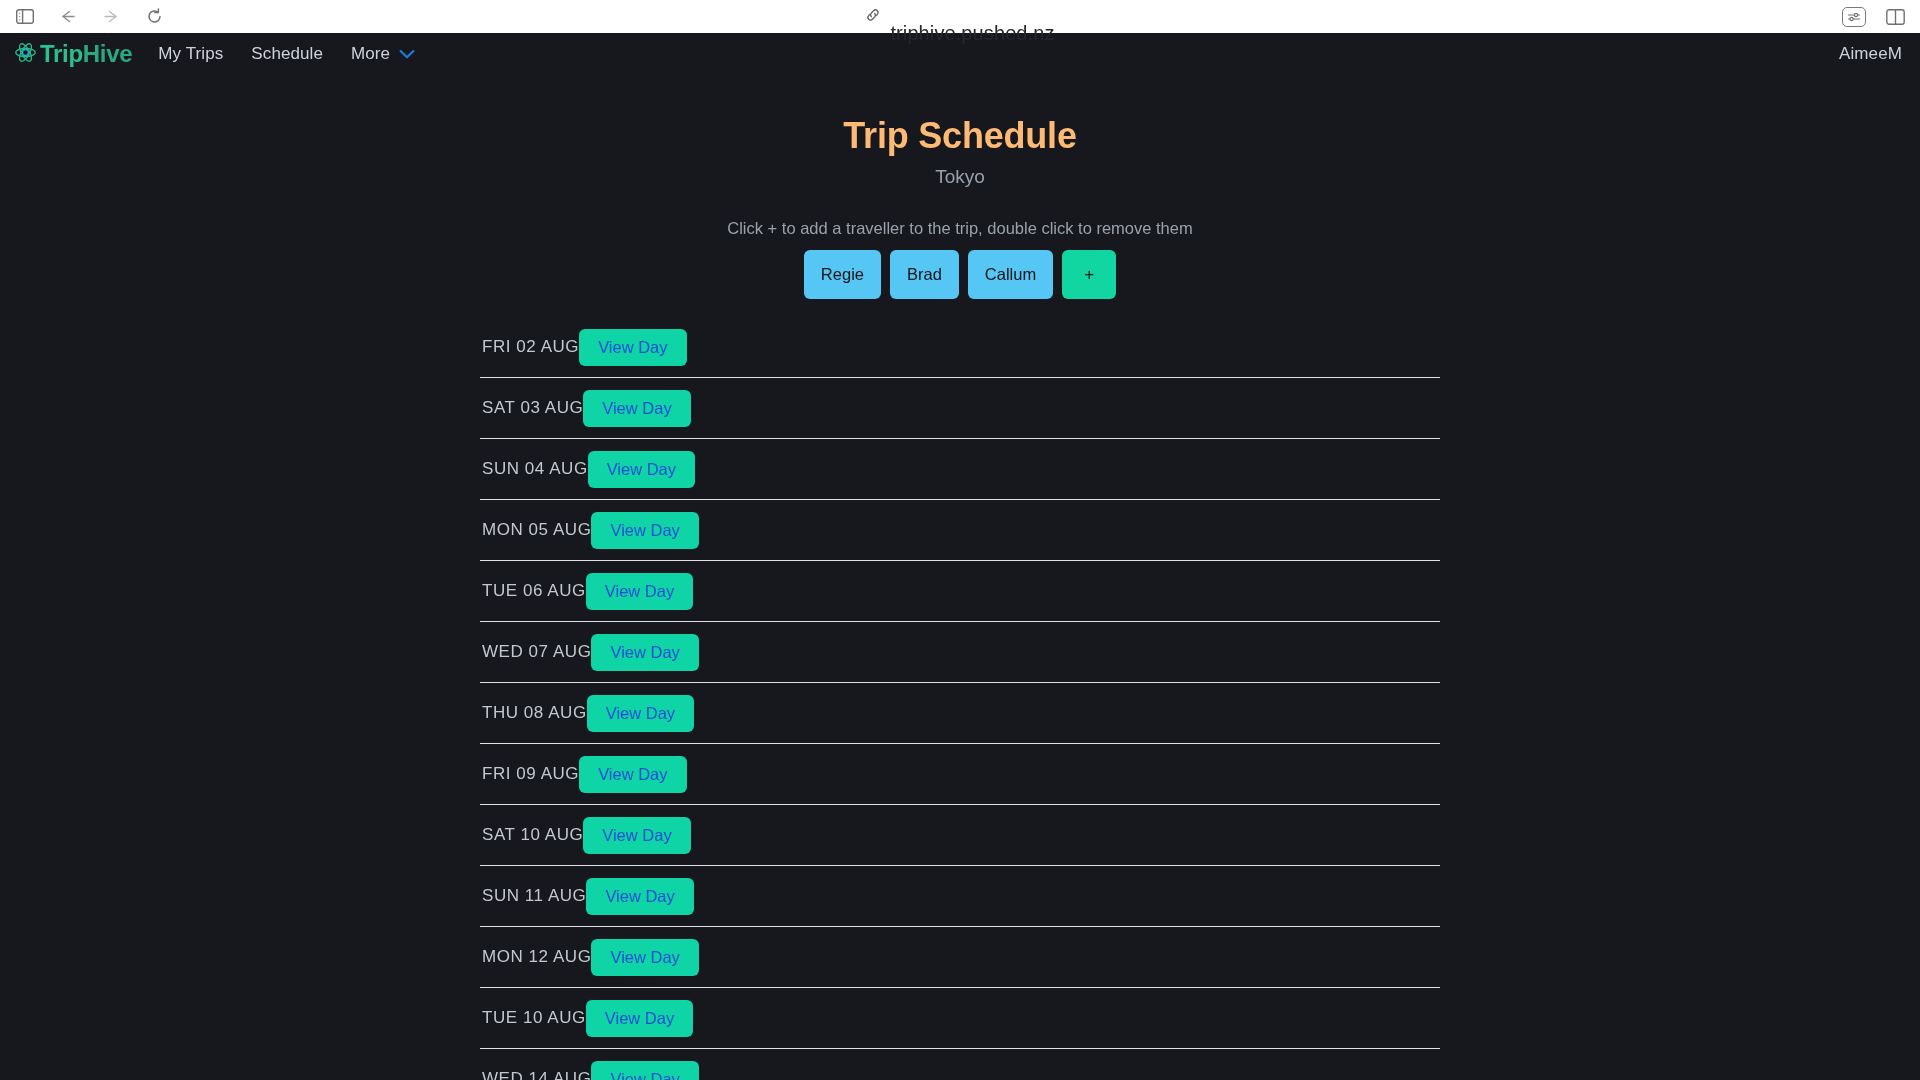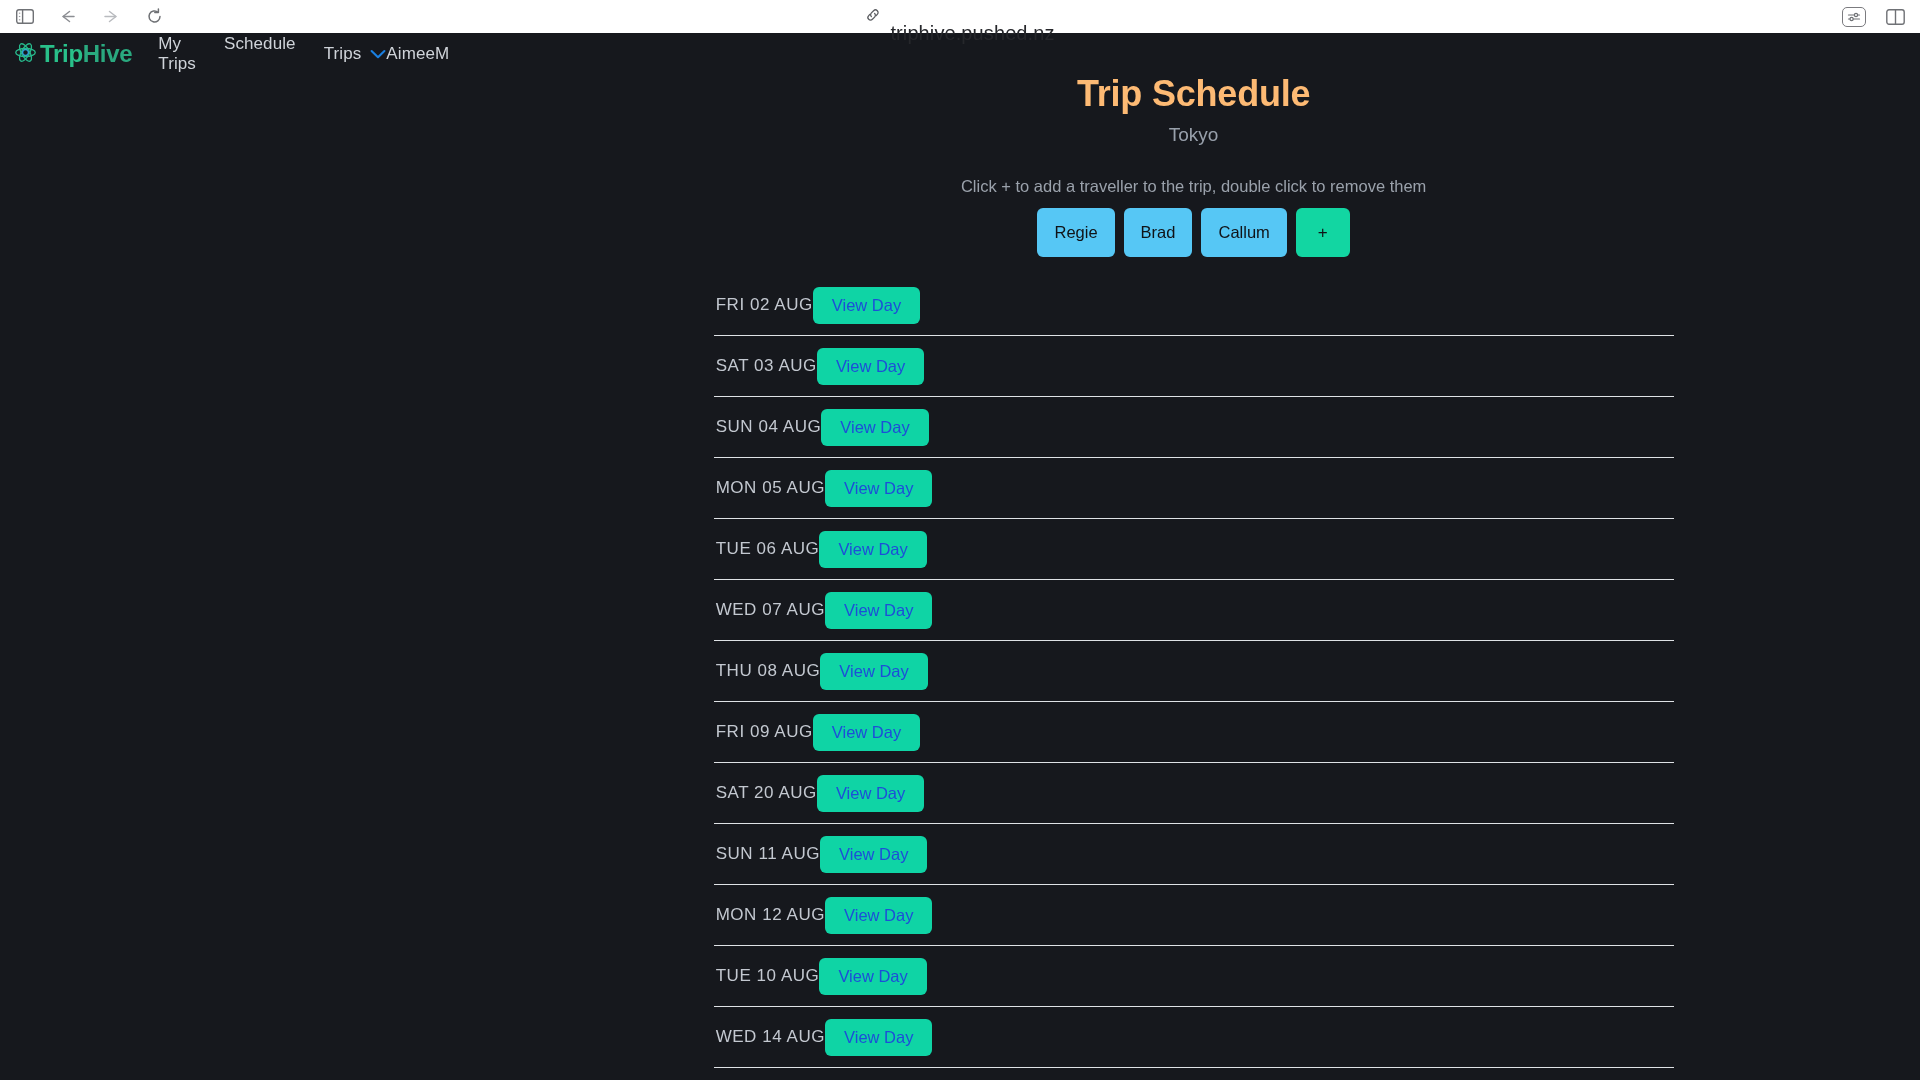"TripHive" .app { flex-direction: none -> column }
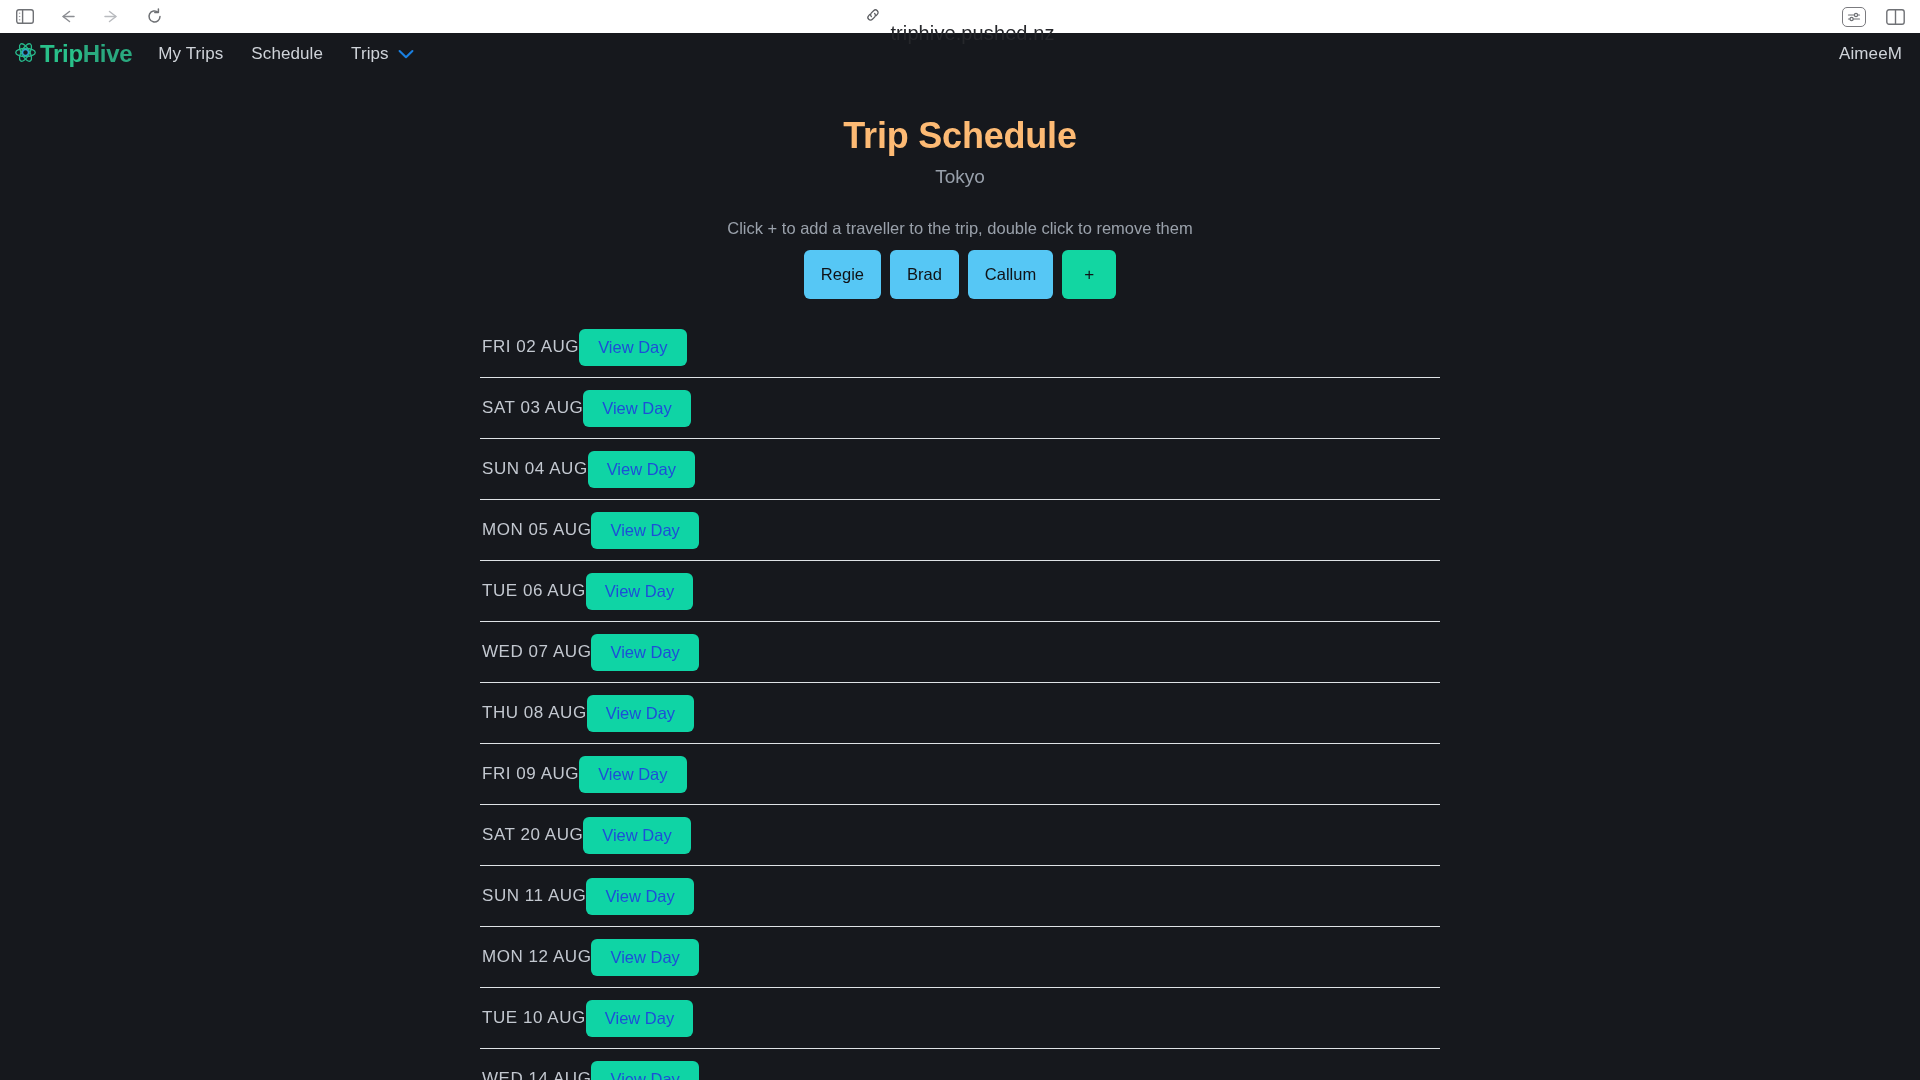"Trips" span.nav-link { text: Trips -> More }
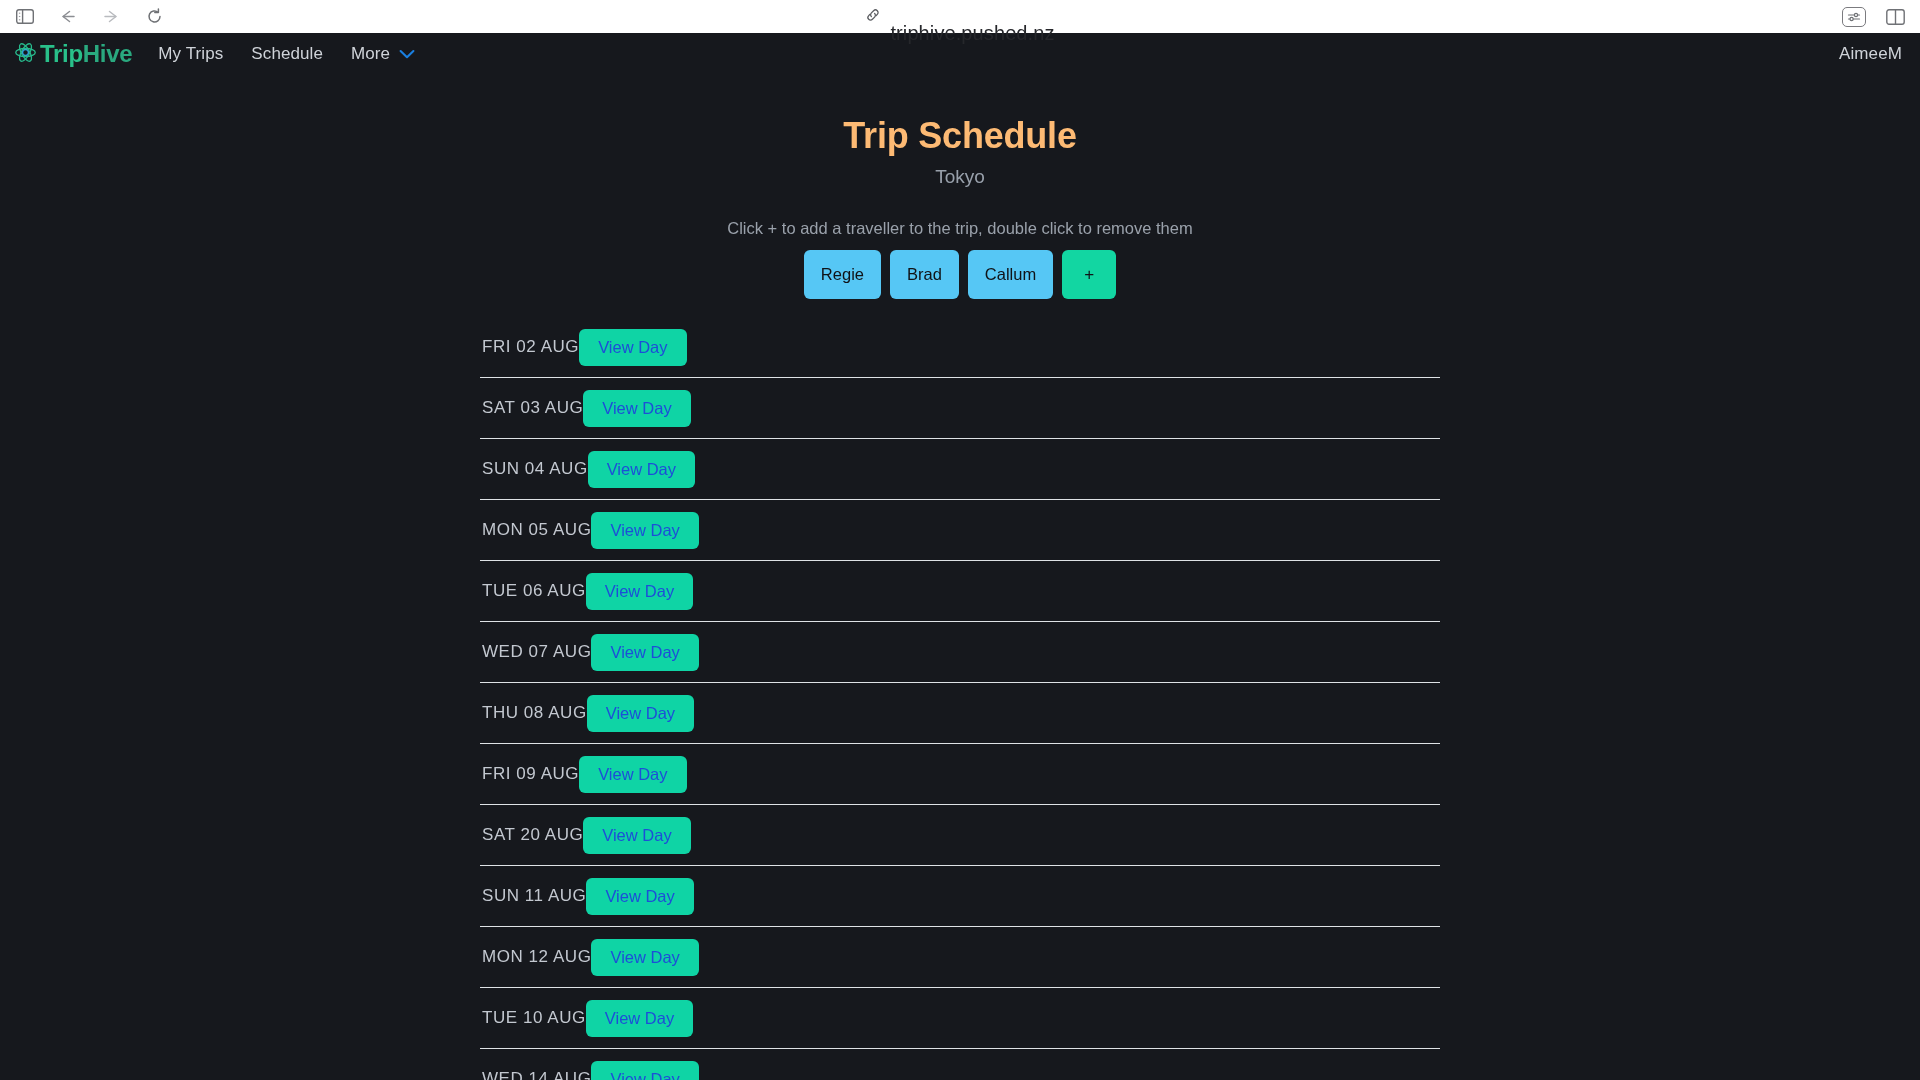"SAT 20 AUG" span.day-label { text: 20 -> 10 }
